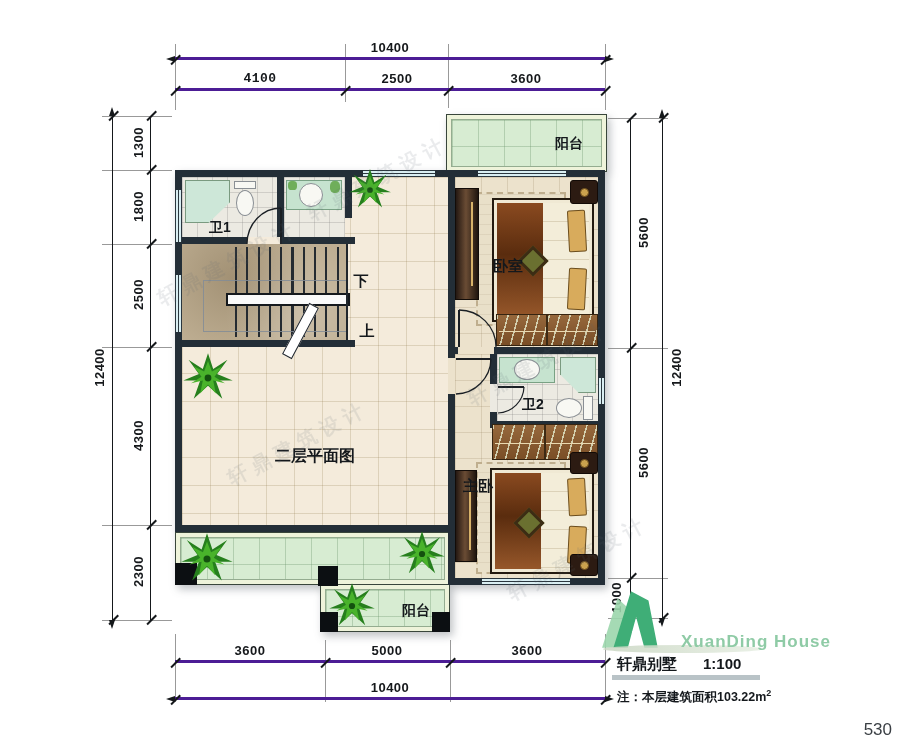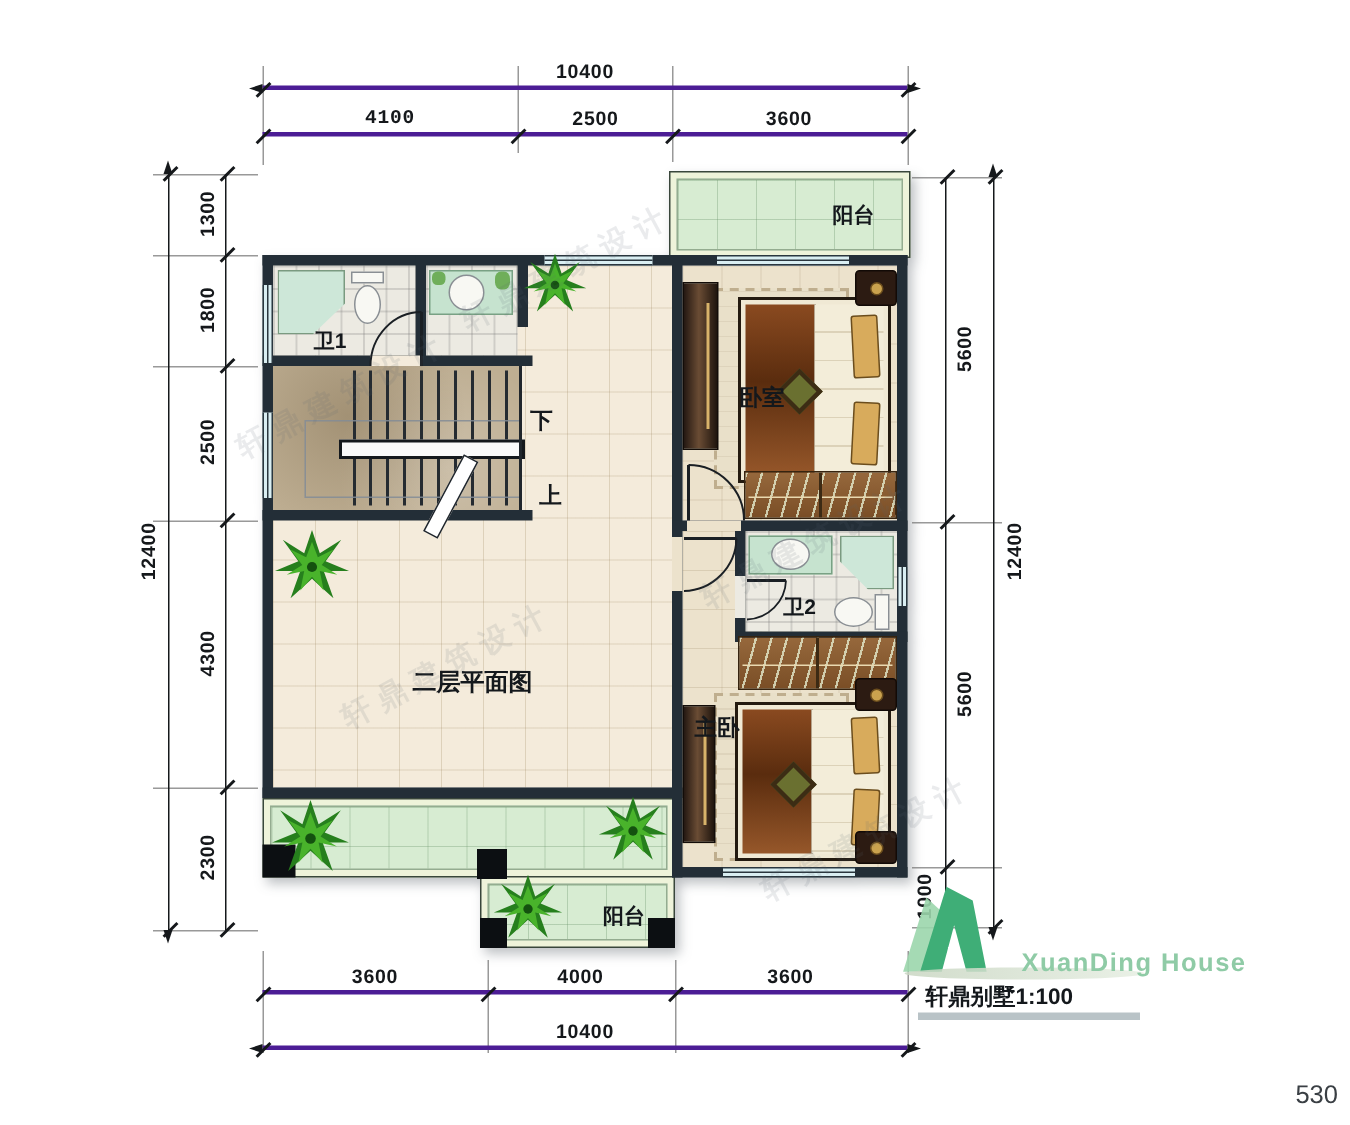"4000" div.dim-label { text: 4000 -> 5000 }
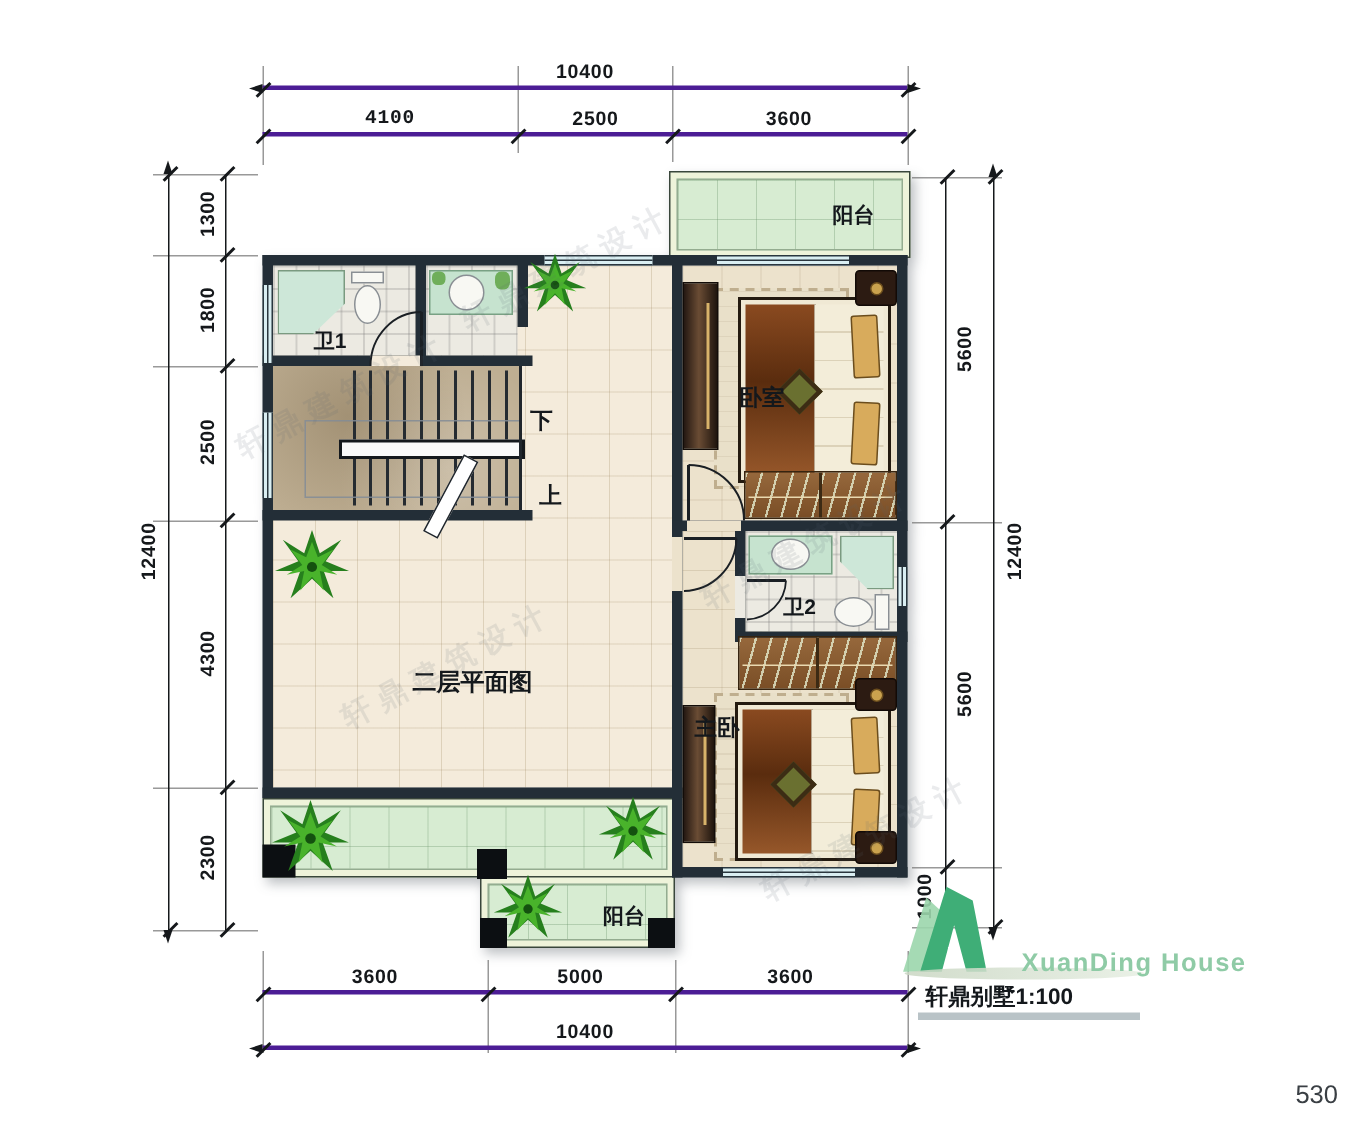"1:100" .tb-title .sc { margin-left: none -> 26px }
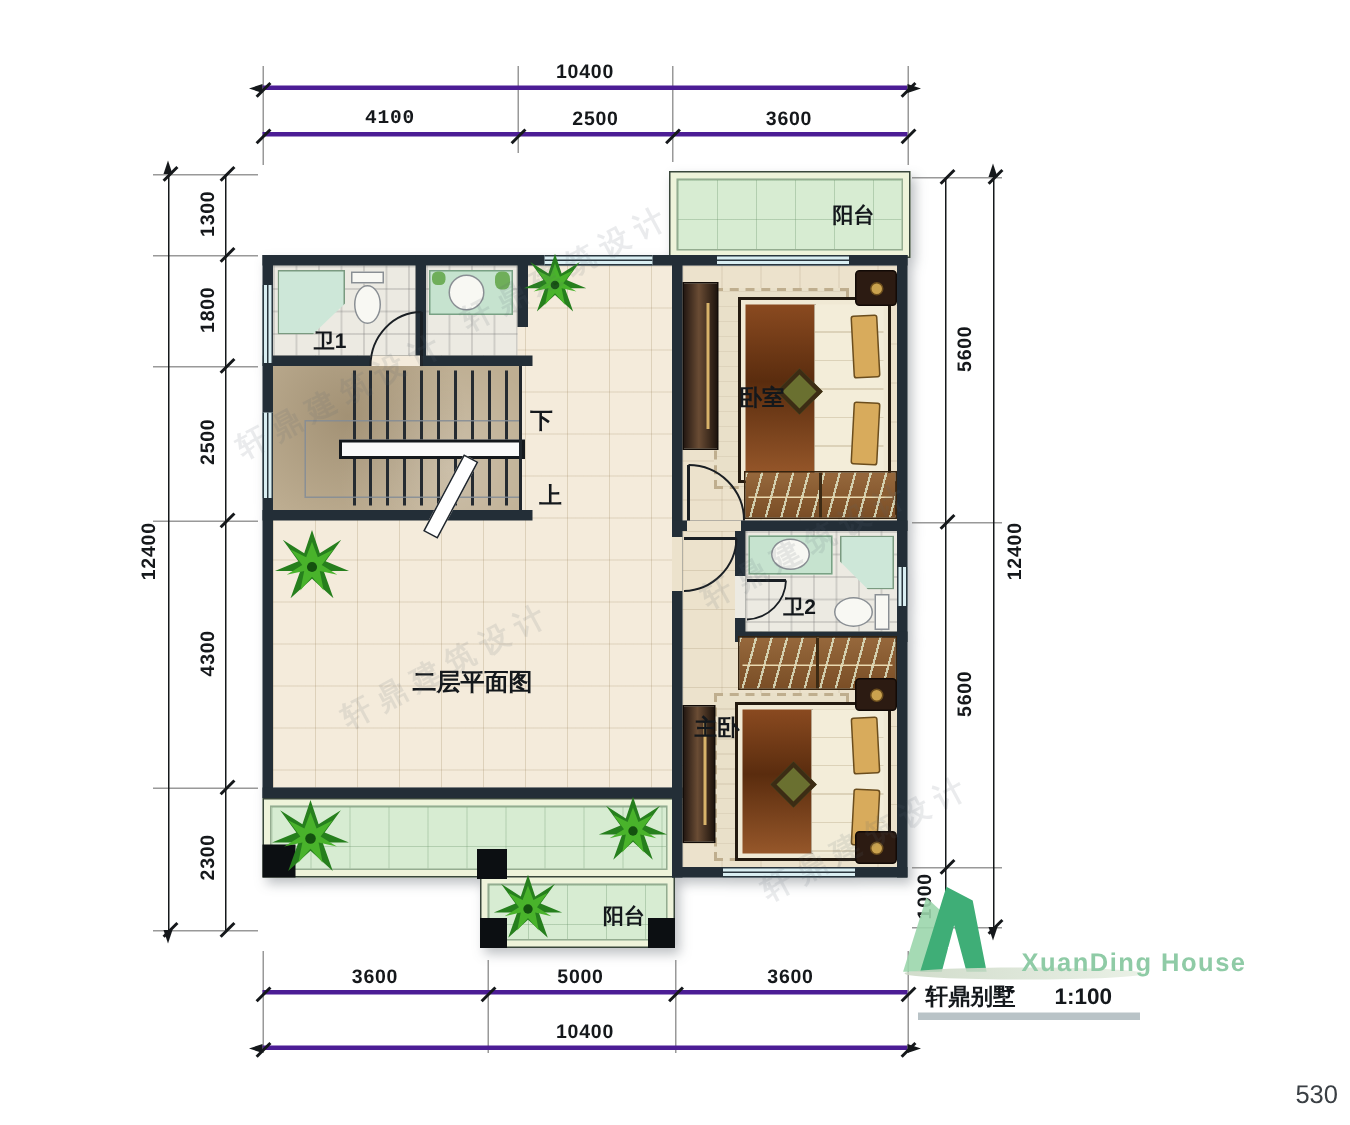"注：本层建筑面积103.22m2" div.tb-note { html: none -> <div> <span>注：</span><span>本层建筑面积103.22m</span><sup>2</sup> </div> }
